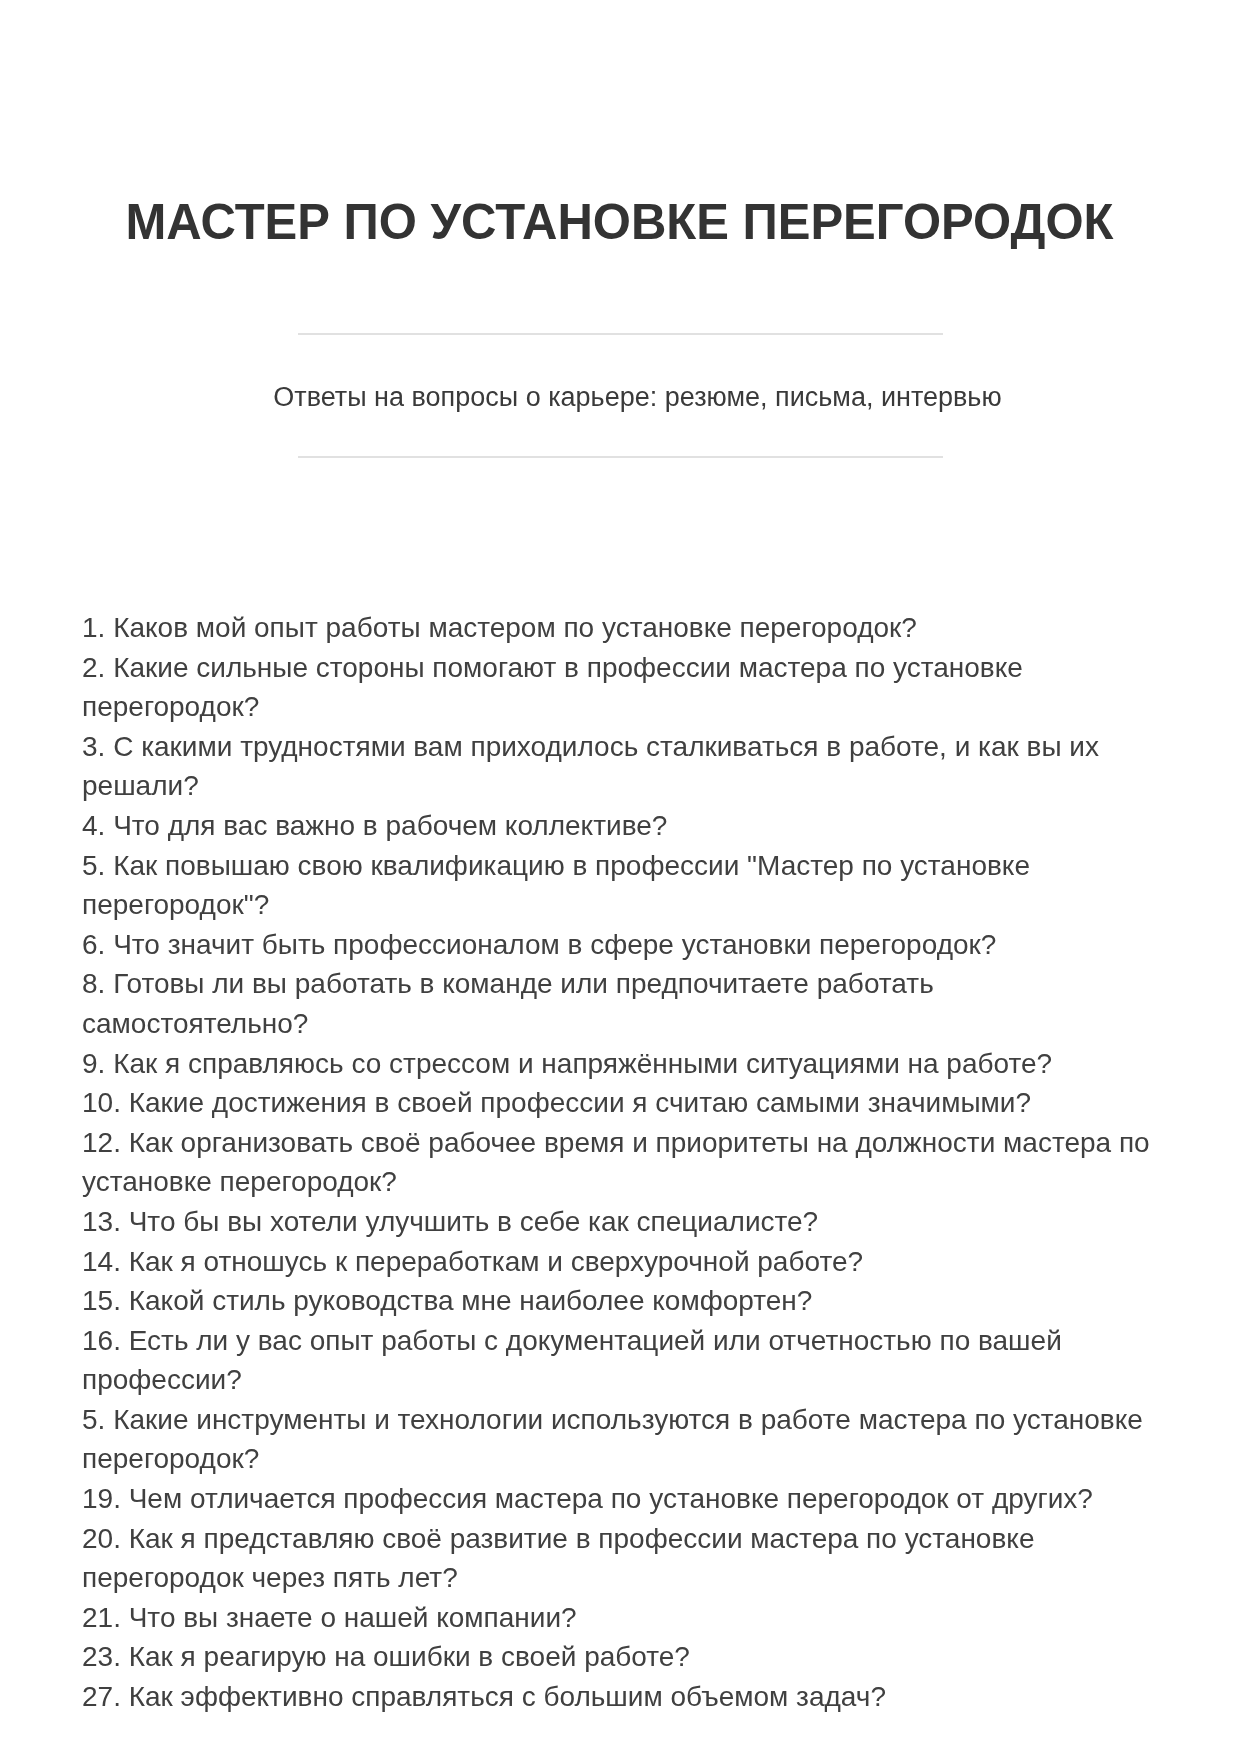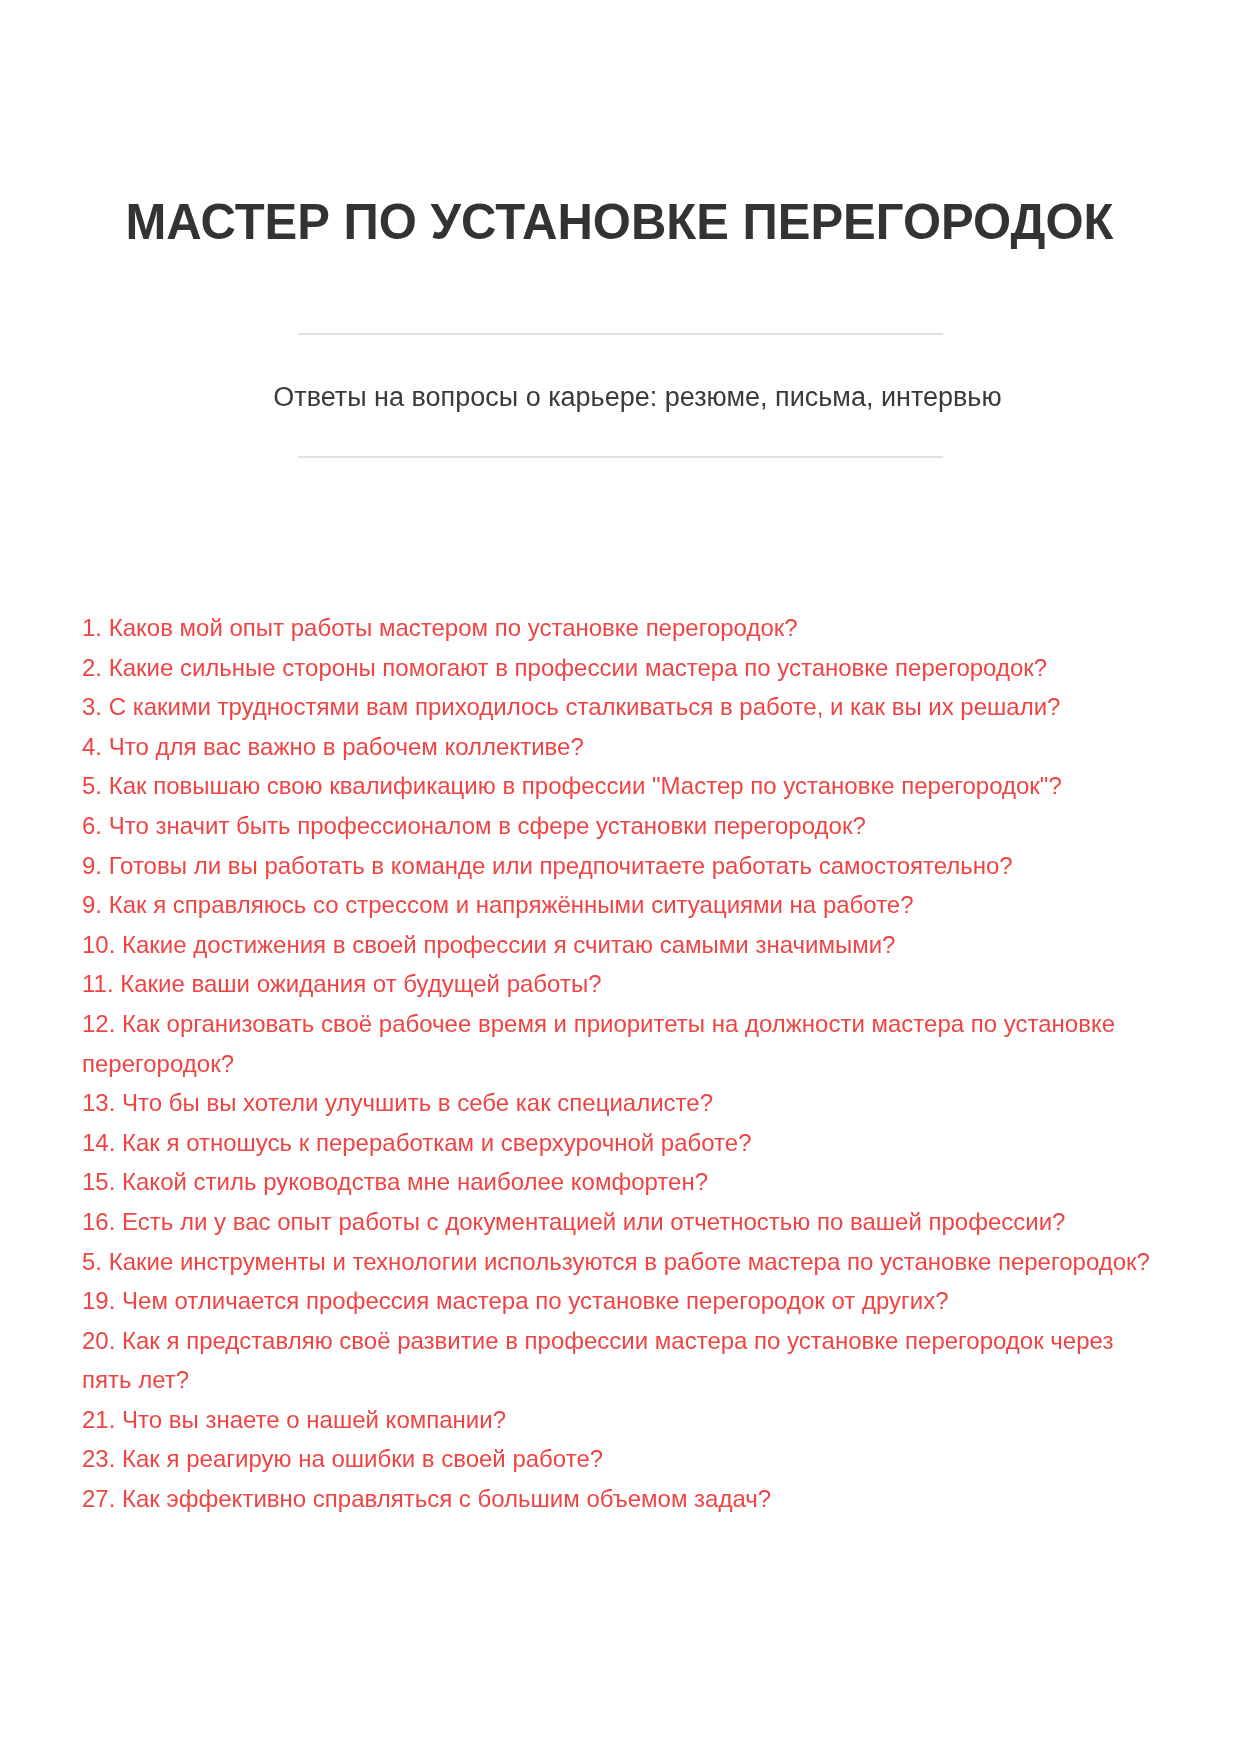"1. Каков мой опыт работы" .questions li { color: #ef4444 -> #404040; font-size: 24px -> 28px }
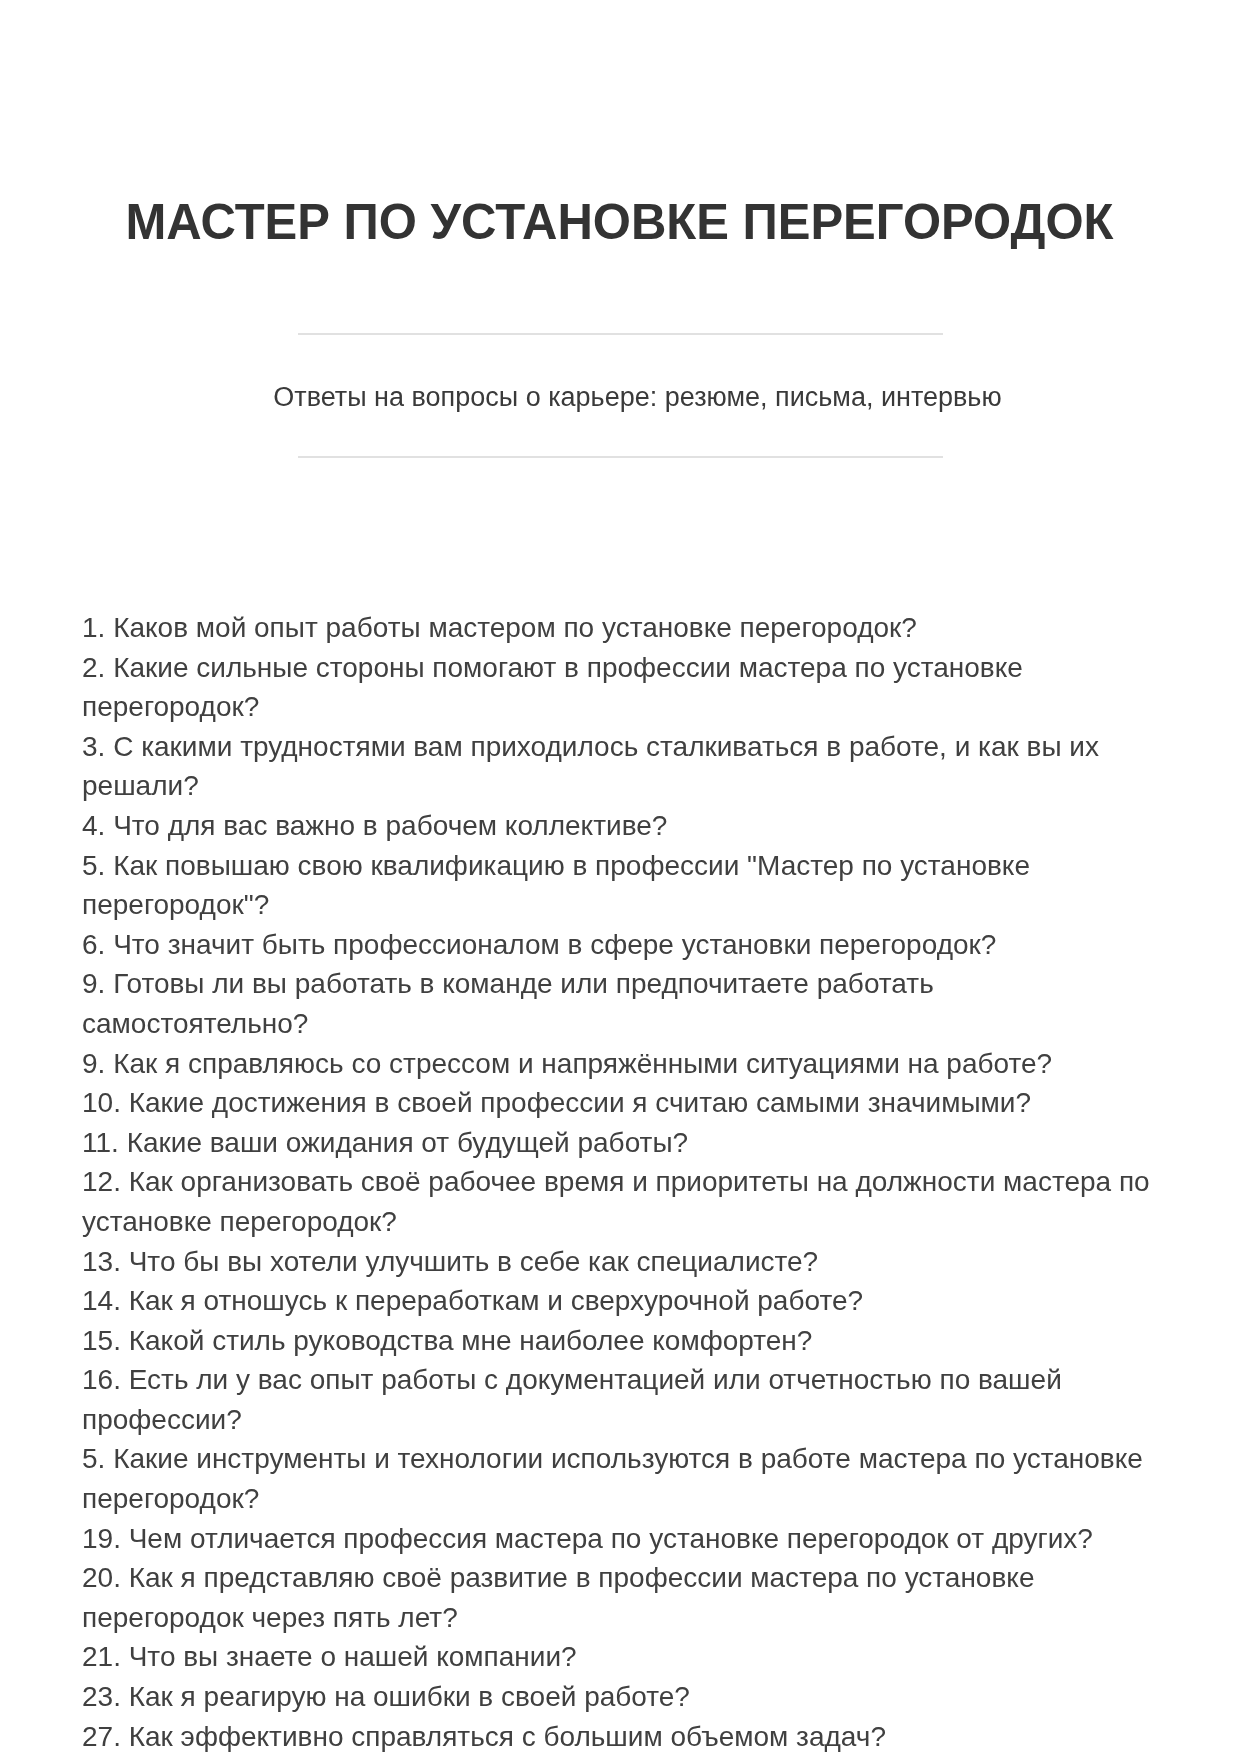"9. Готовы ли вы работать" li { text: 9 -> 8 }
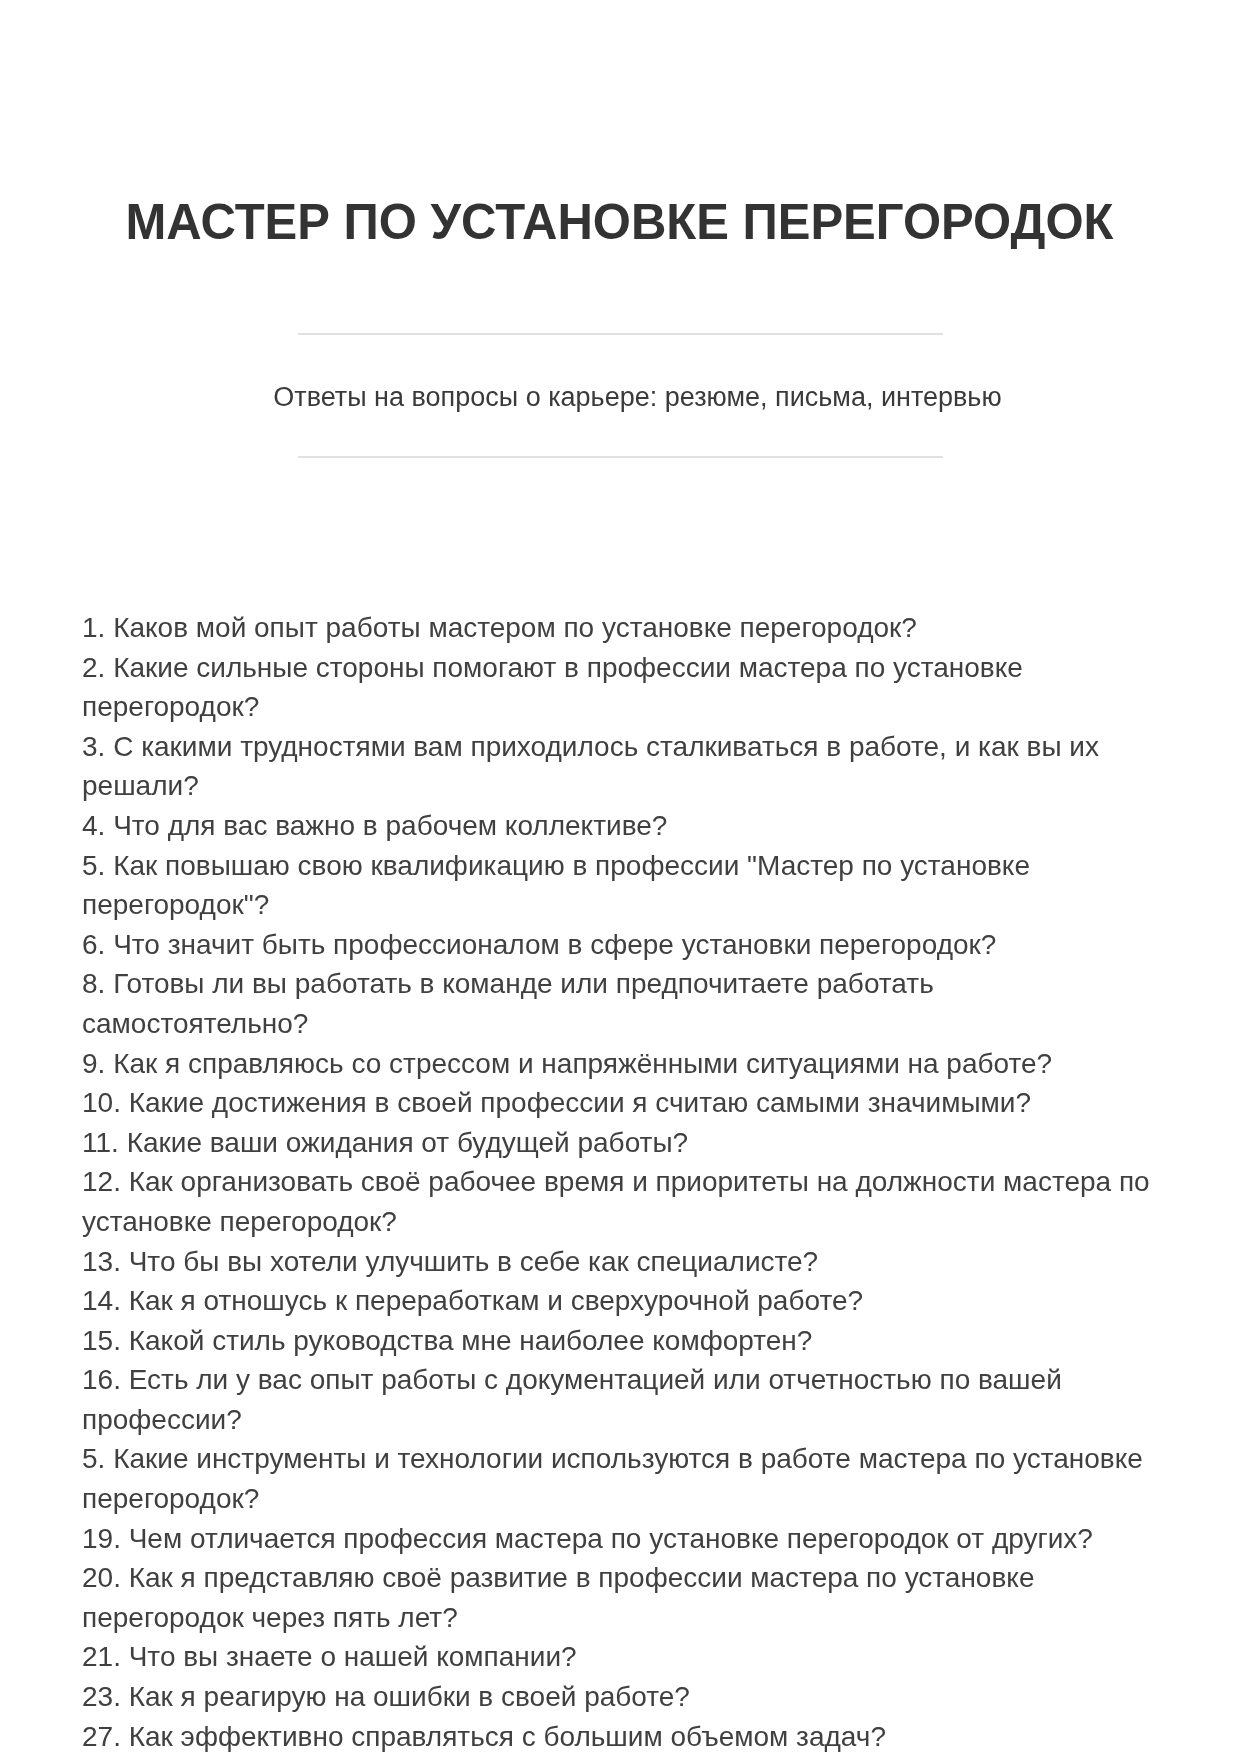"11. Какие ваши ожидания от" li { html: <li>11. Какие ваши ожидания от будущей работы?</li> -> none }
